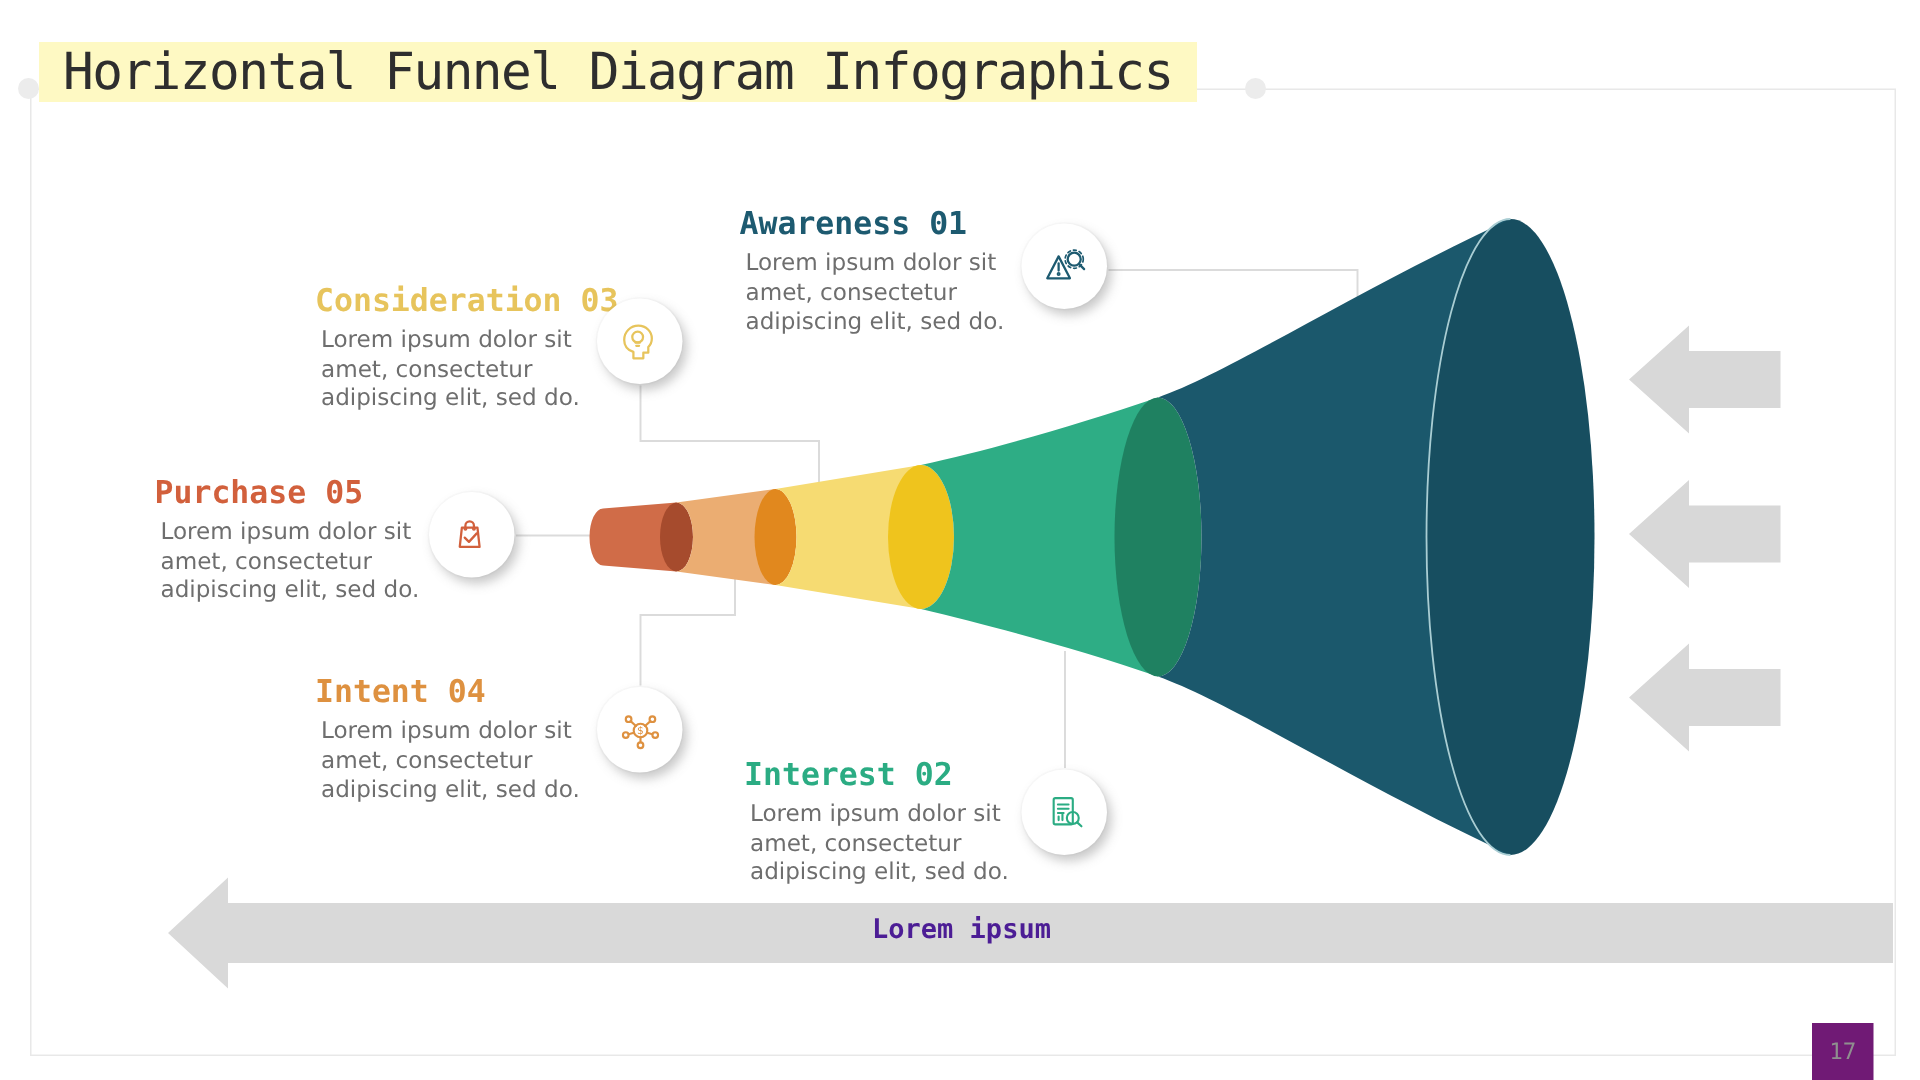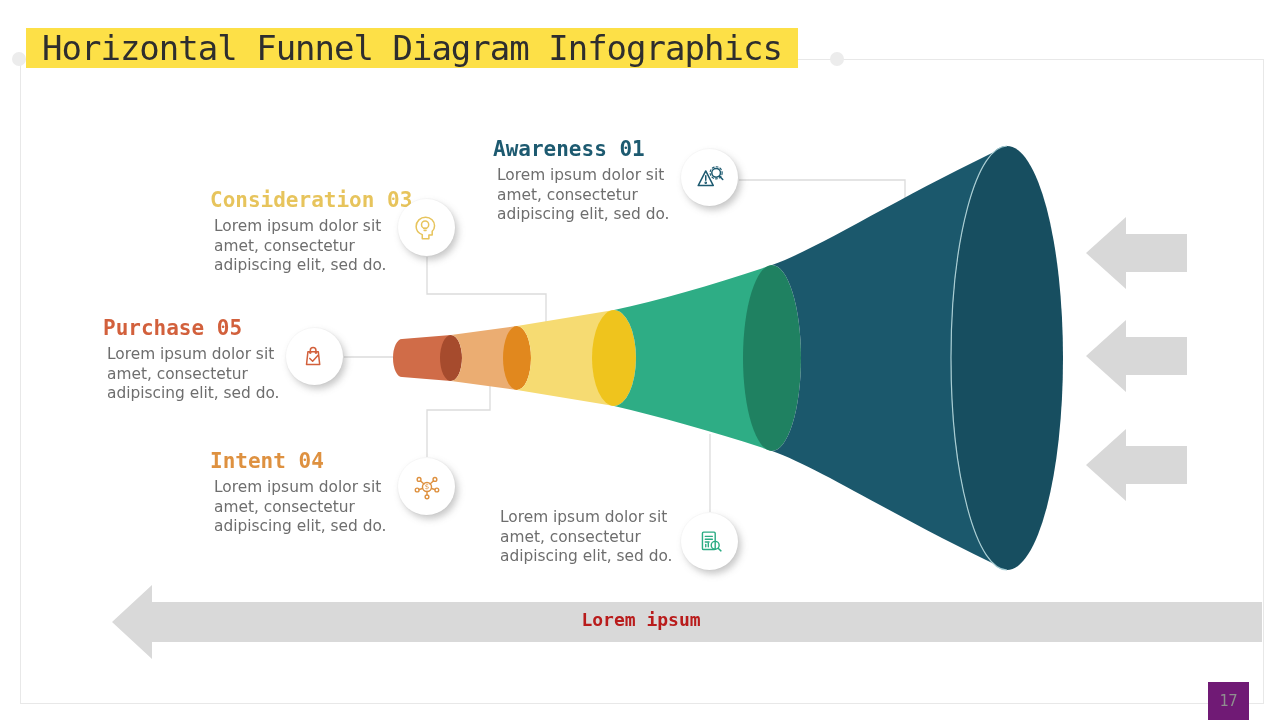"Horizontal Funnel Diagram Infographics" .title { background: #fde047 -> #fef9c3 }
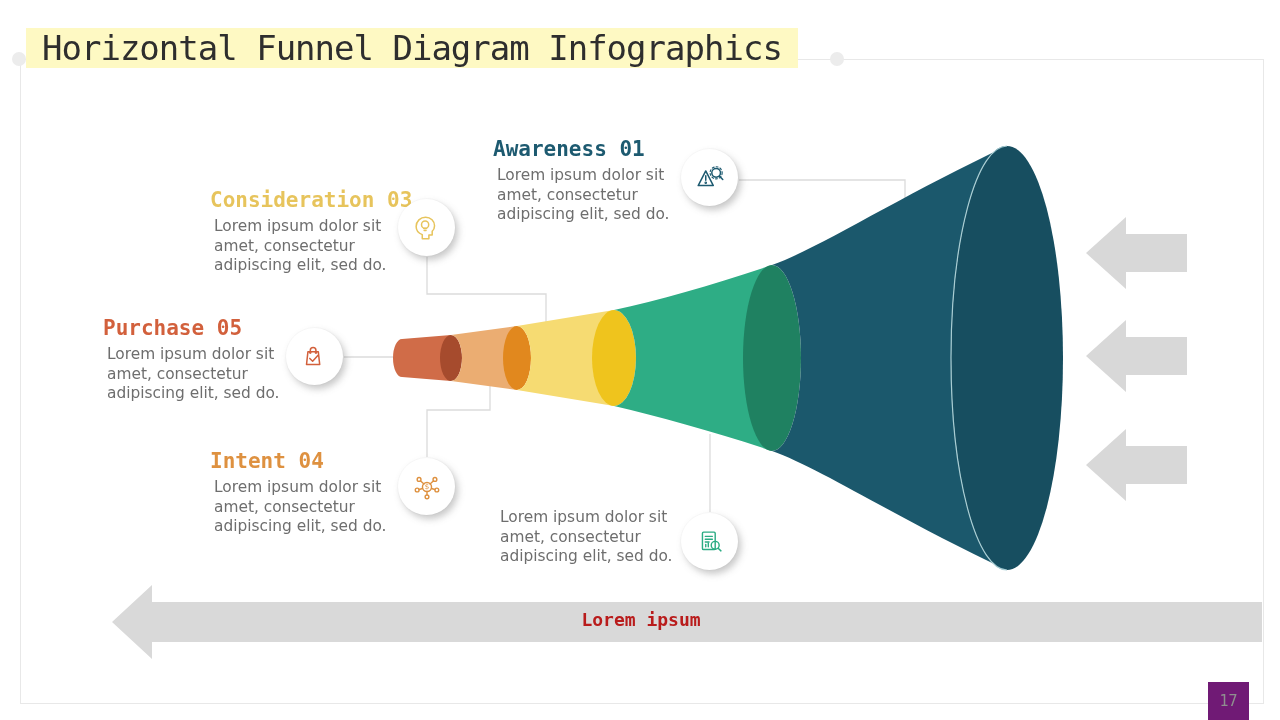"Interest 02" h3 { html: none -> <h3>Interest 02</h3> }
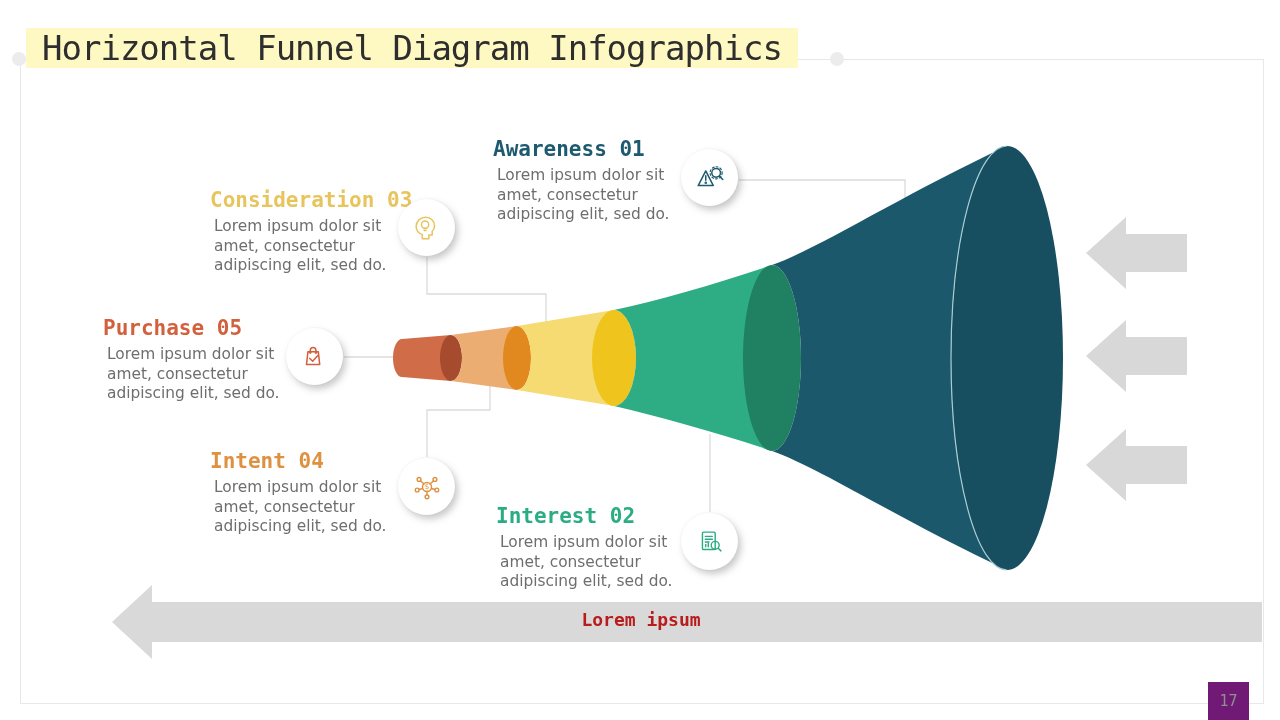"Lorem ipsum" .bottom-arrow-label { color: #b91c1c -> #4c1d95 }
